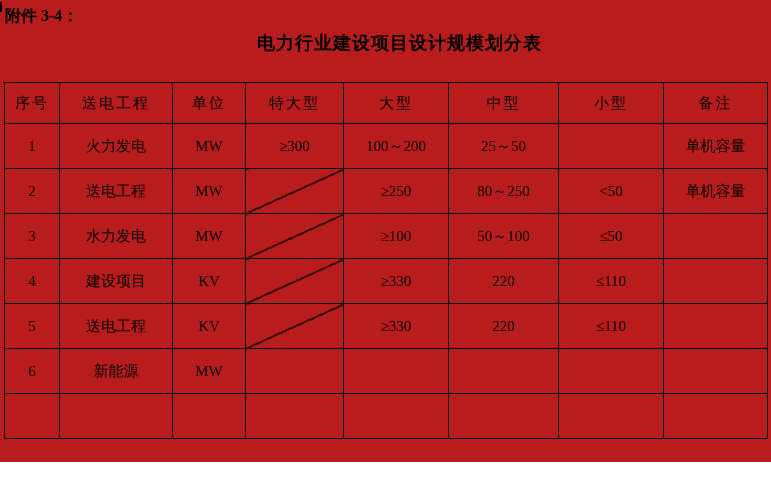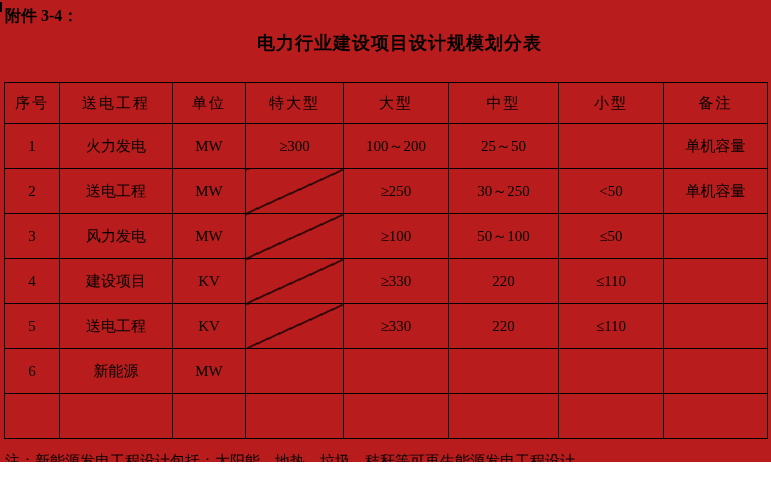"30～250" td { text: 30 -> 80 }
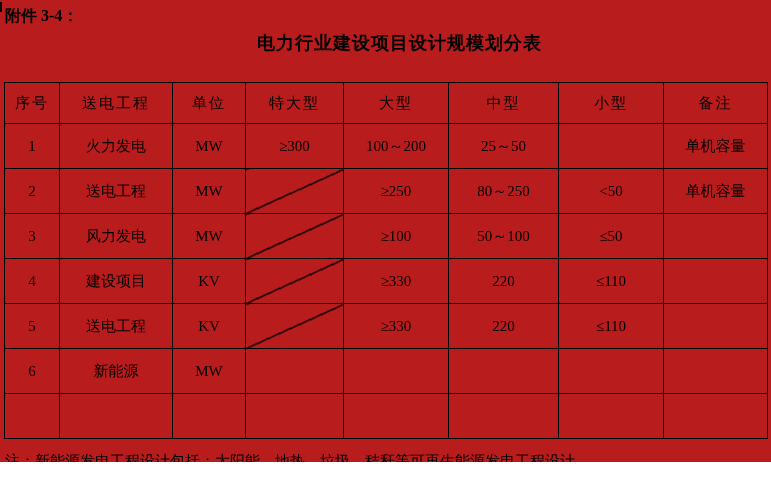"风力发电" td { text: 风 -> 水 }
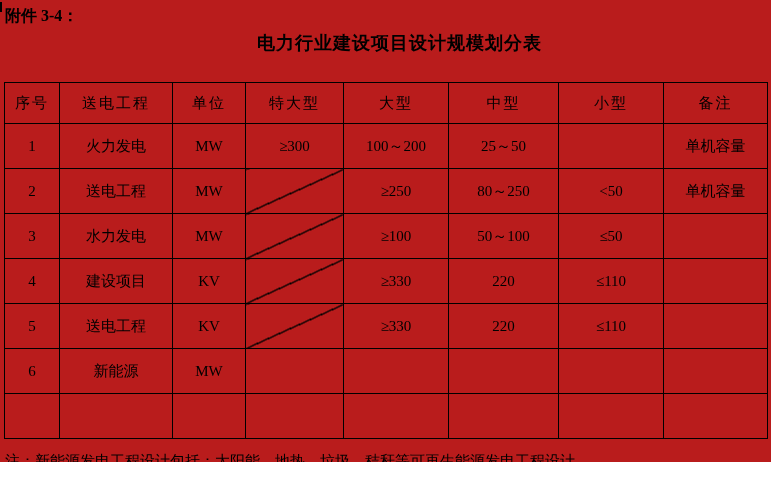"注：新能源发电工程设计包括：太阳能、地热、垃圾、秸秆等可再生能源发电工程设计。" div.note { html: <div>注：新能源发电工程设计包括：太阳能、地热、垃圾、秸秆等可再生能源发电工程设计。</div> -> none }
